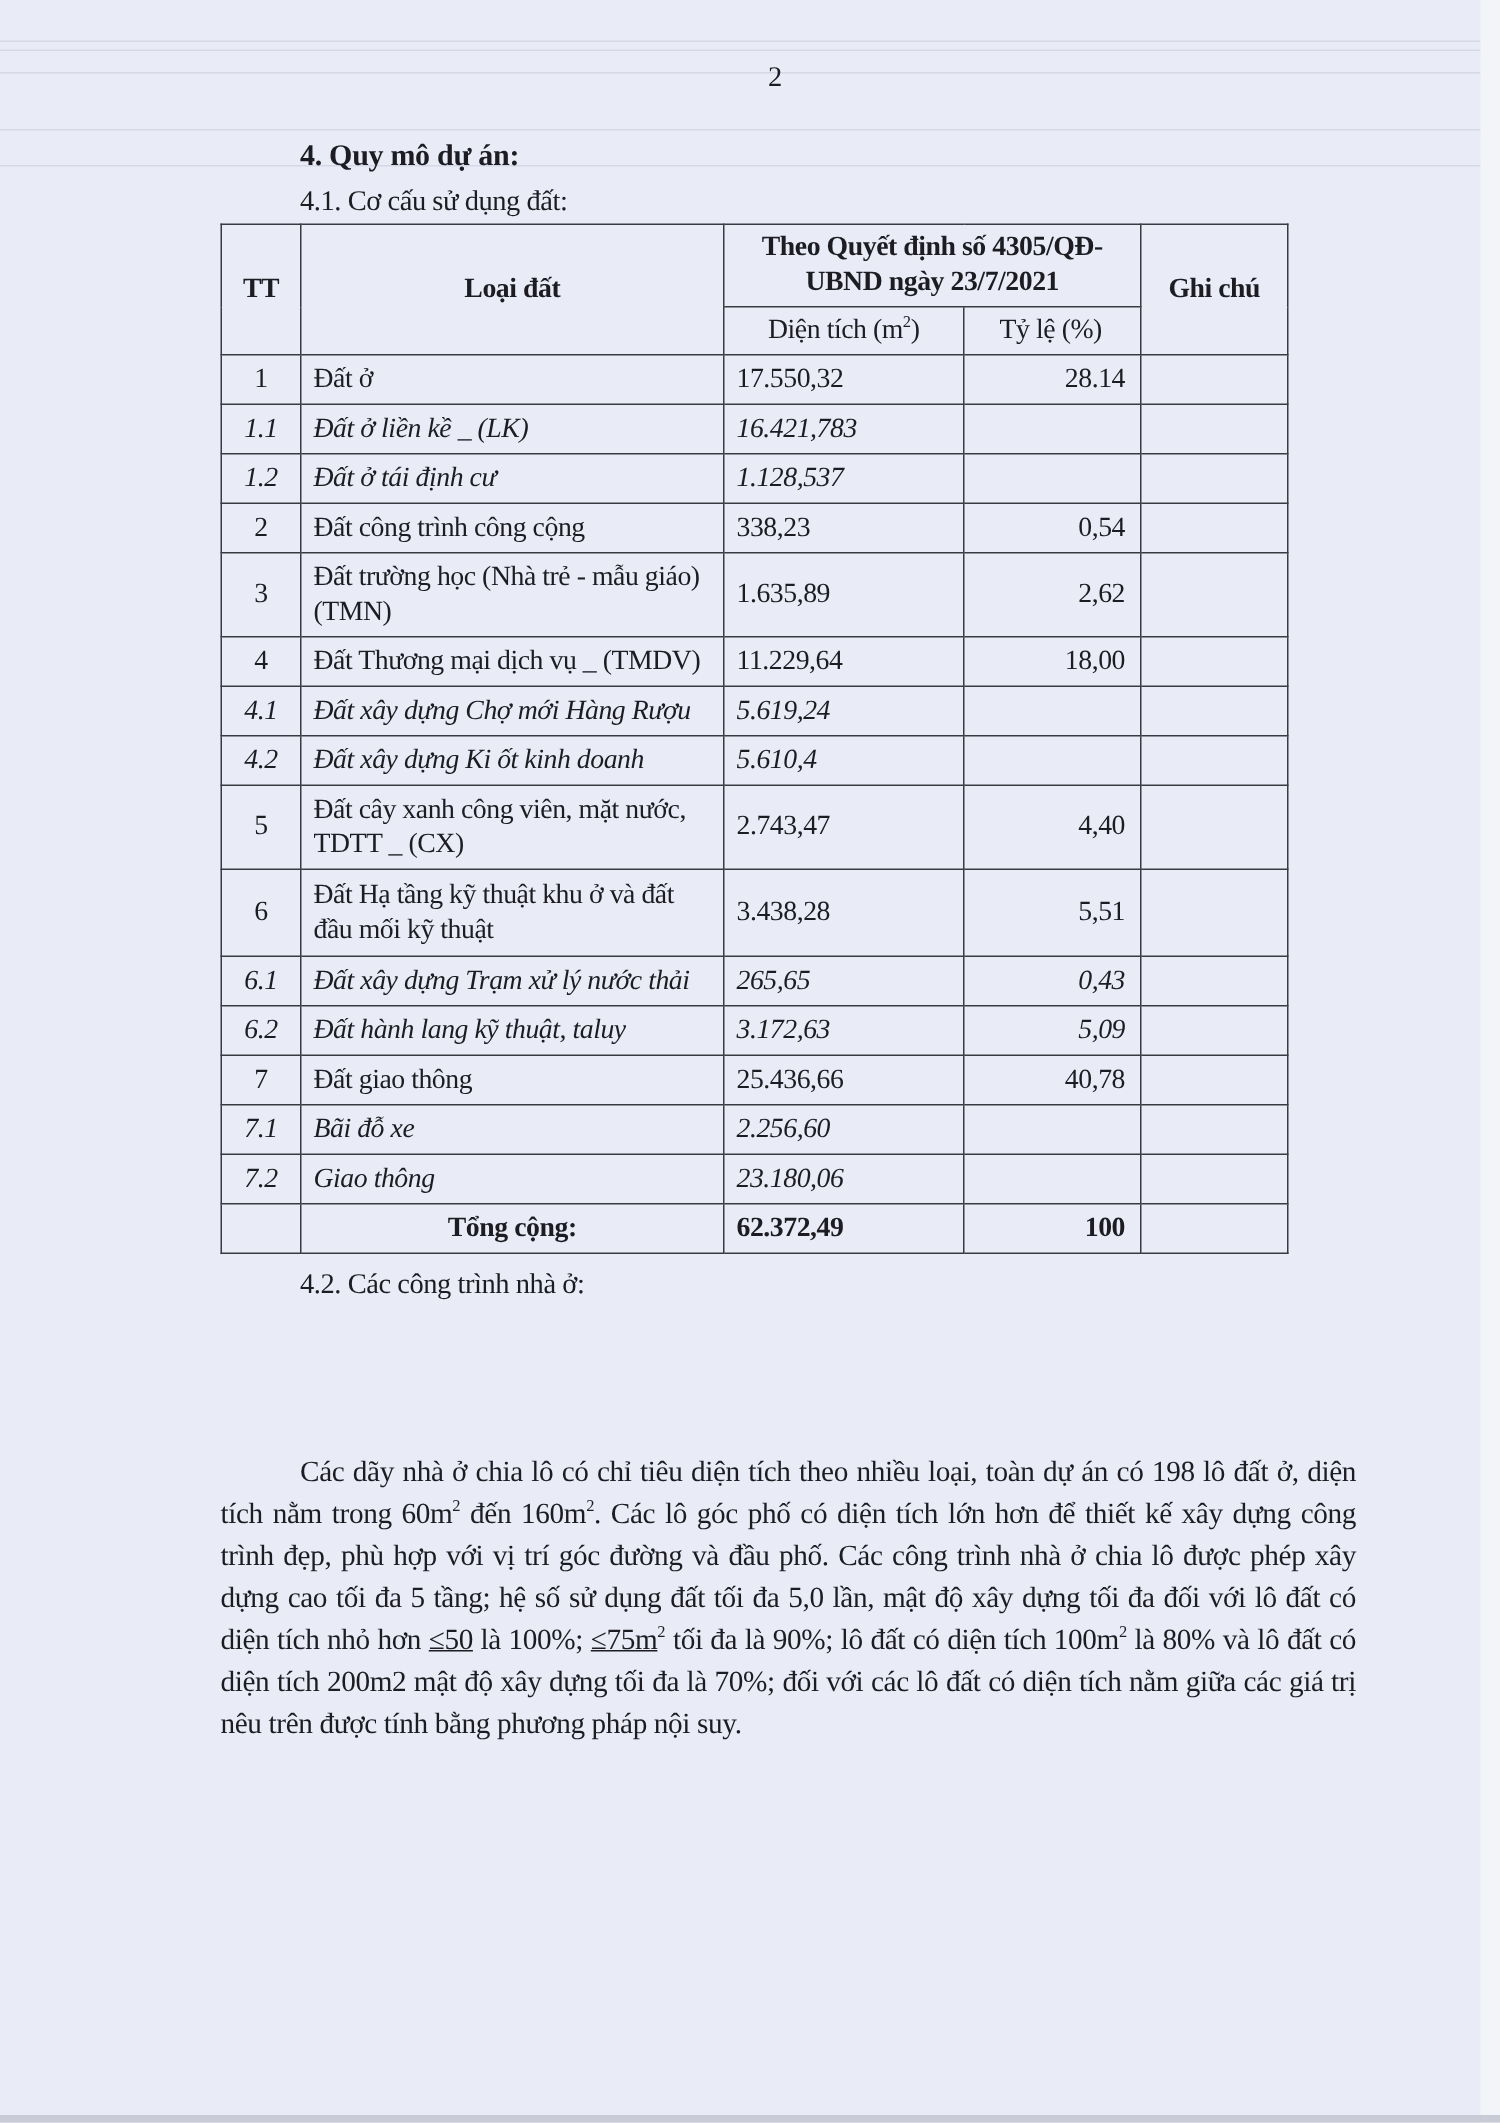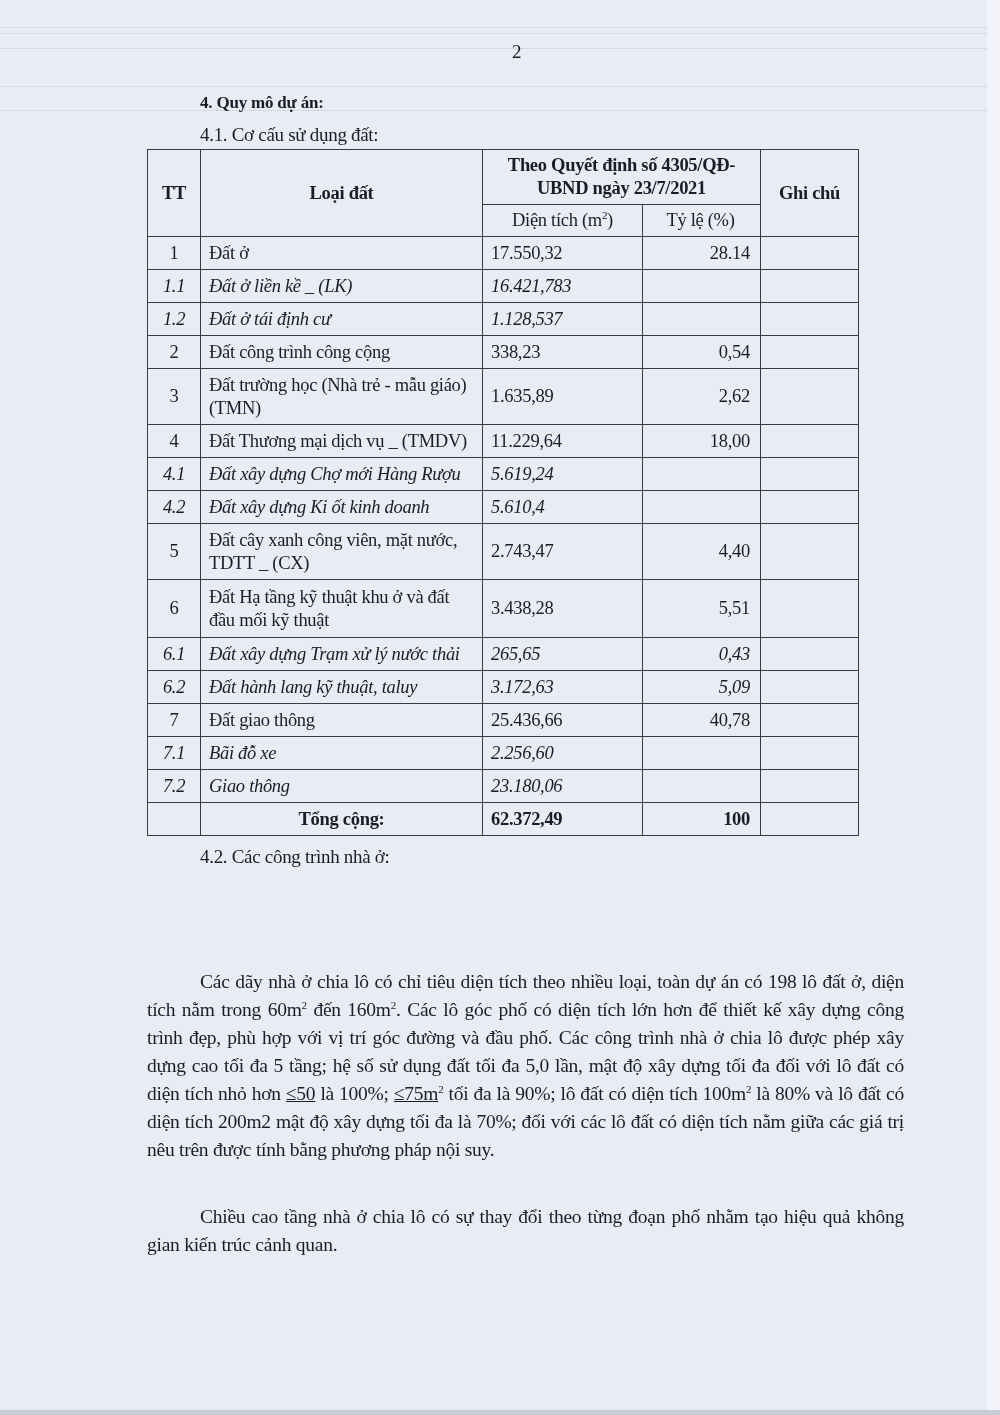"4. Quy mô dự án:" .h-section { font-size: 17px -> 20px }
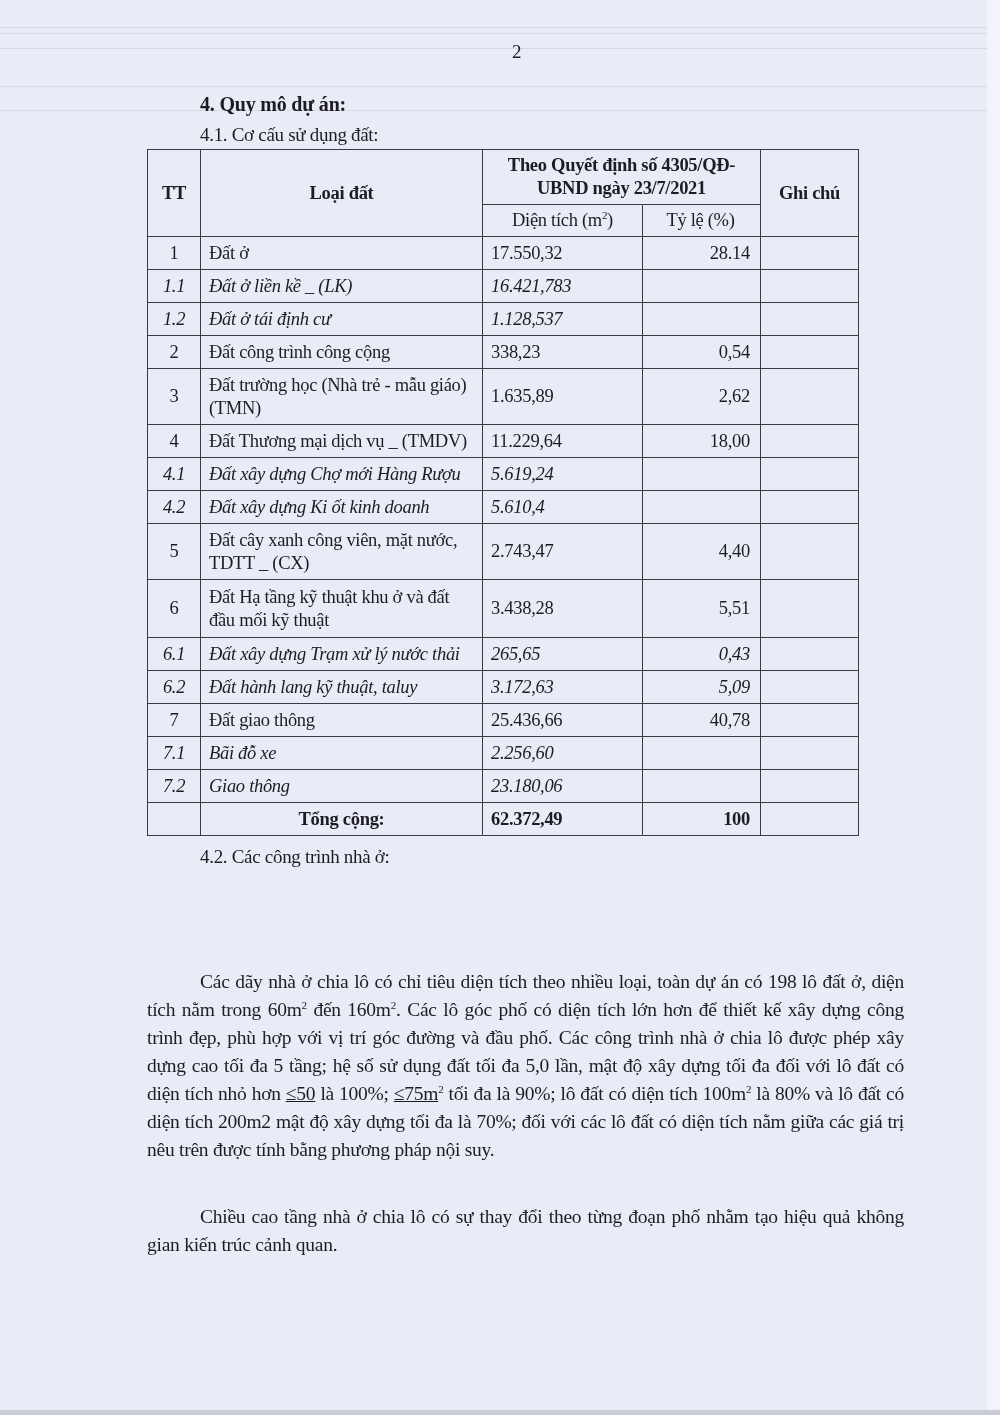"Chiều cao tầng nhà ở" div.body-text { html: <div> <p>Chiều cao tầng nhà ở chia lô có sự thay đổi theo từng đoạn phố nhằm tạo hiệu quả không gian kiến trúc cảnh quan.</p> </div> -> none }
